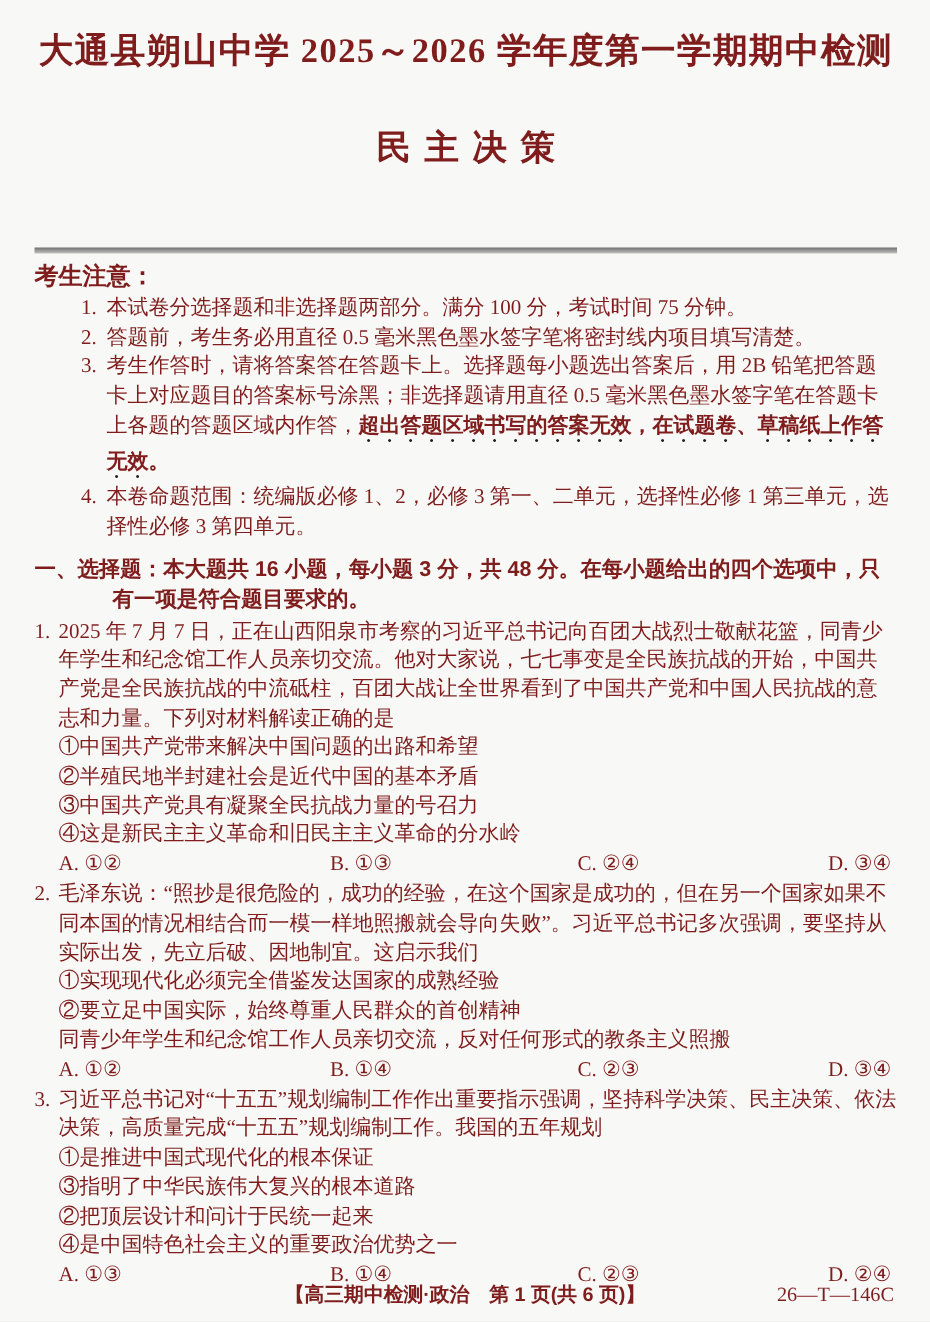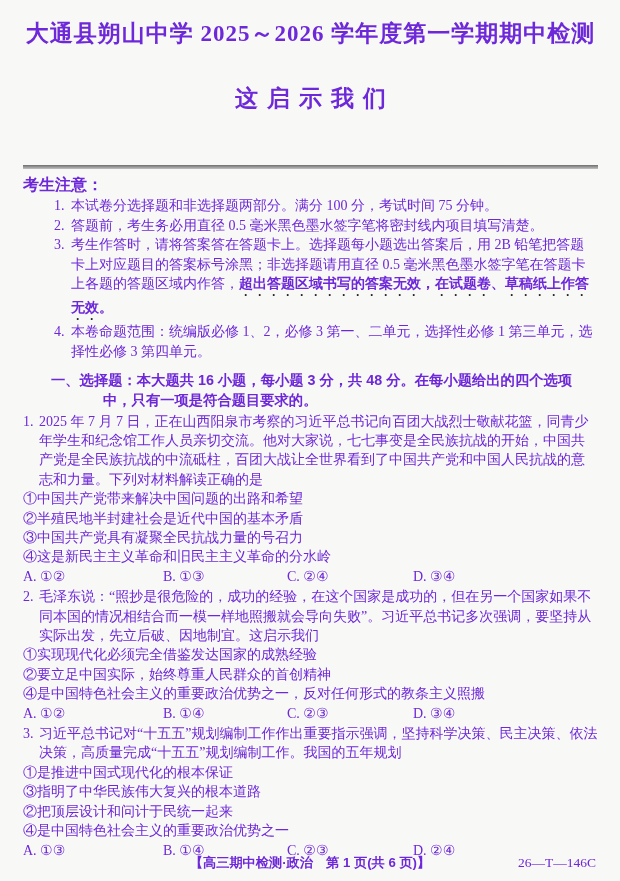"大通县朔山中学 2025～2026 学年度第一学期期中检测" .page { color: #6d28d9 -> #7f1d1d }
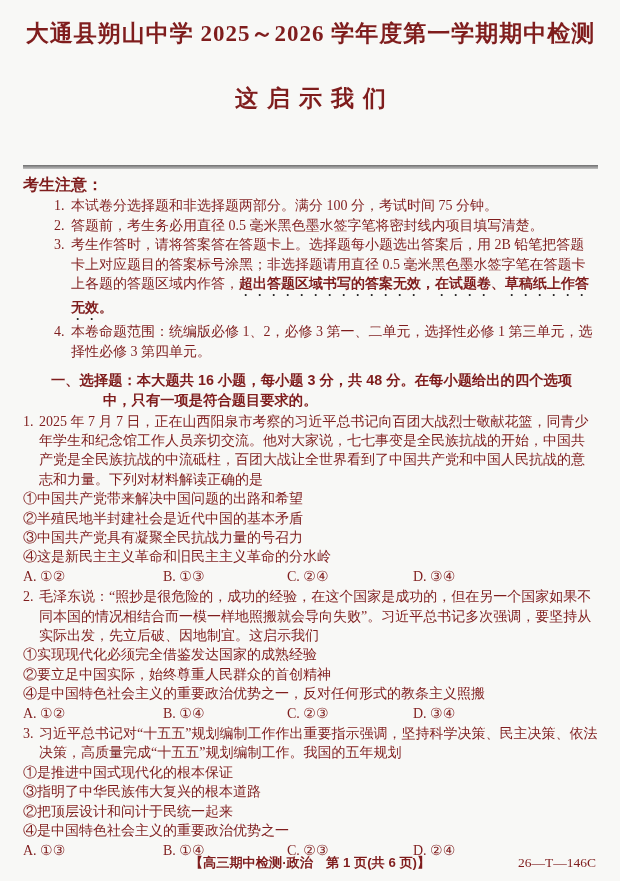"这启示我们" div.exam-subject { text: 这启示我们 -> 民主决策 }
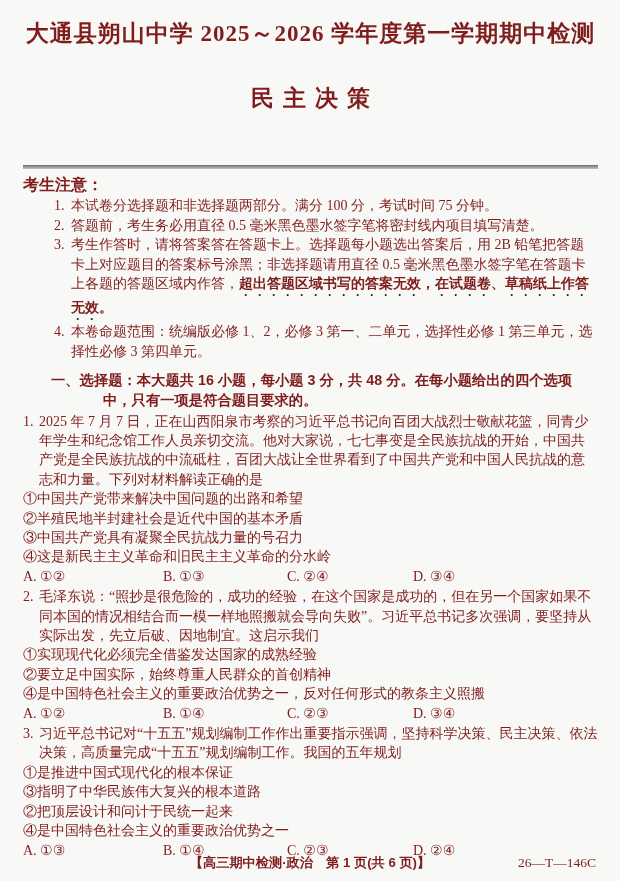"一、选择题：本大题共 16 小题，每小题 3 分，共" .section-head { margin-left: 28px -> none }
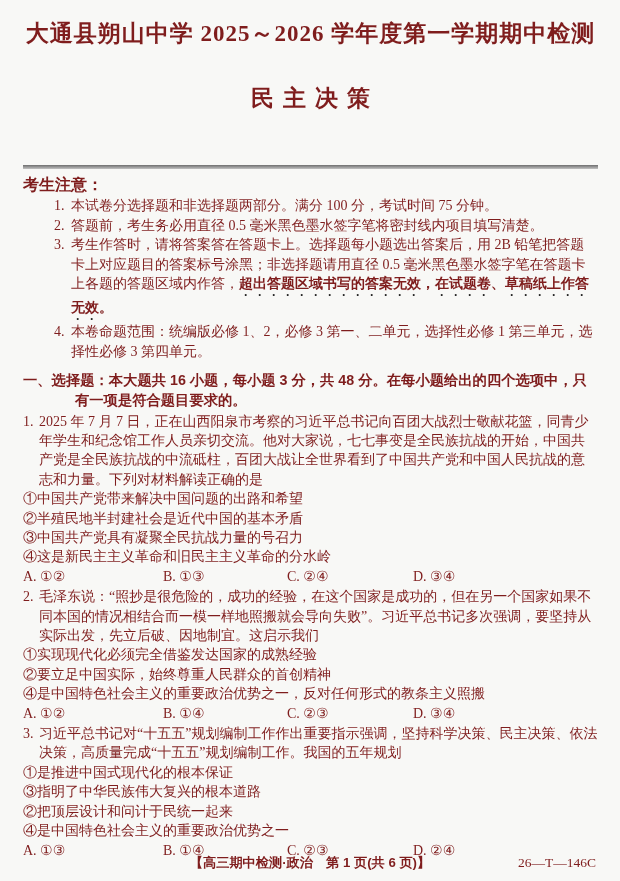"①中国共产党带来解决中国问题的出路和希望" .q-item { margin-left: none -> 16px }
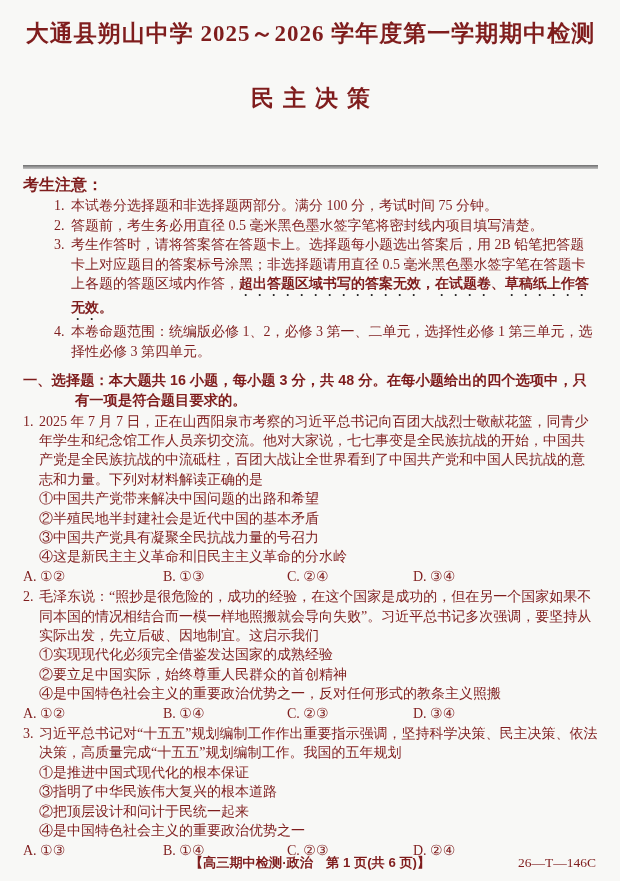"A. ①②" .q-options { gap: none -> 41px; margin-left: 0 -> 16px }
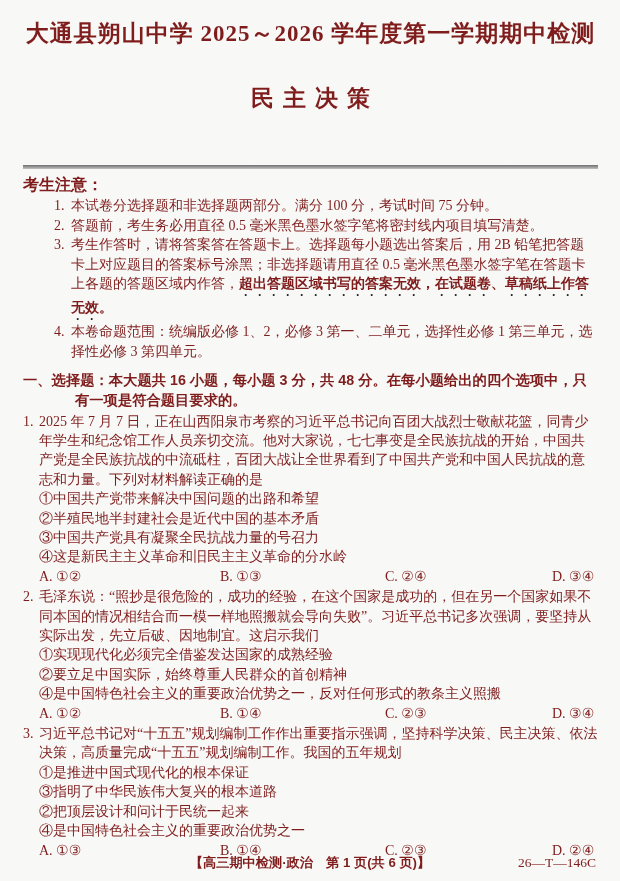"④是中国特色社会主义的重要政治优势之一，反对任何形式的教条主义照搬" div.q-item { text: ④是中国特色社会主义的重要政治优势之一 -> 同青少年学生和纪念馆工作人员亲切交流 }
